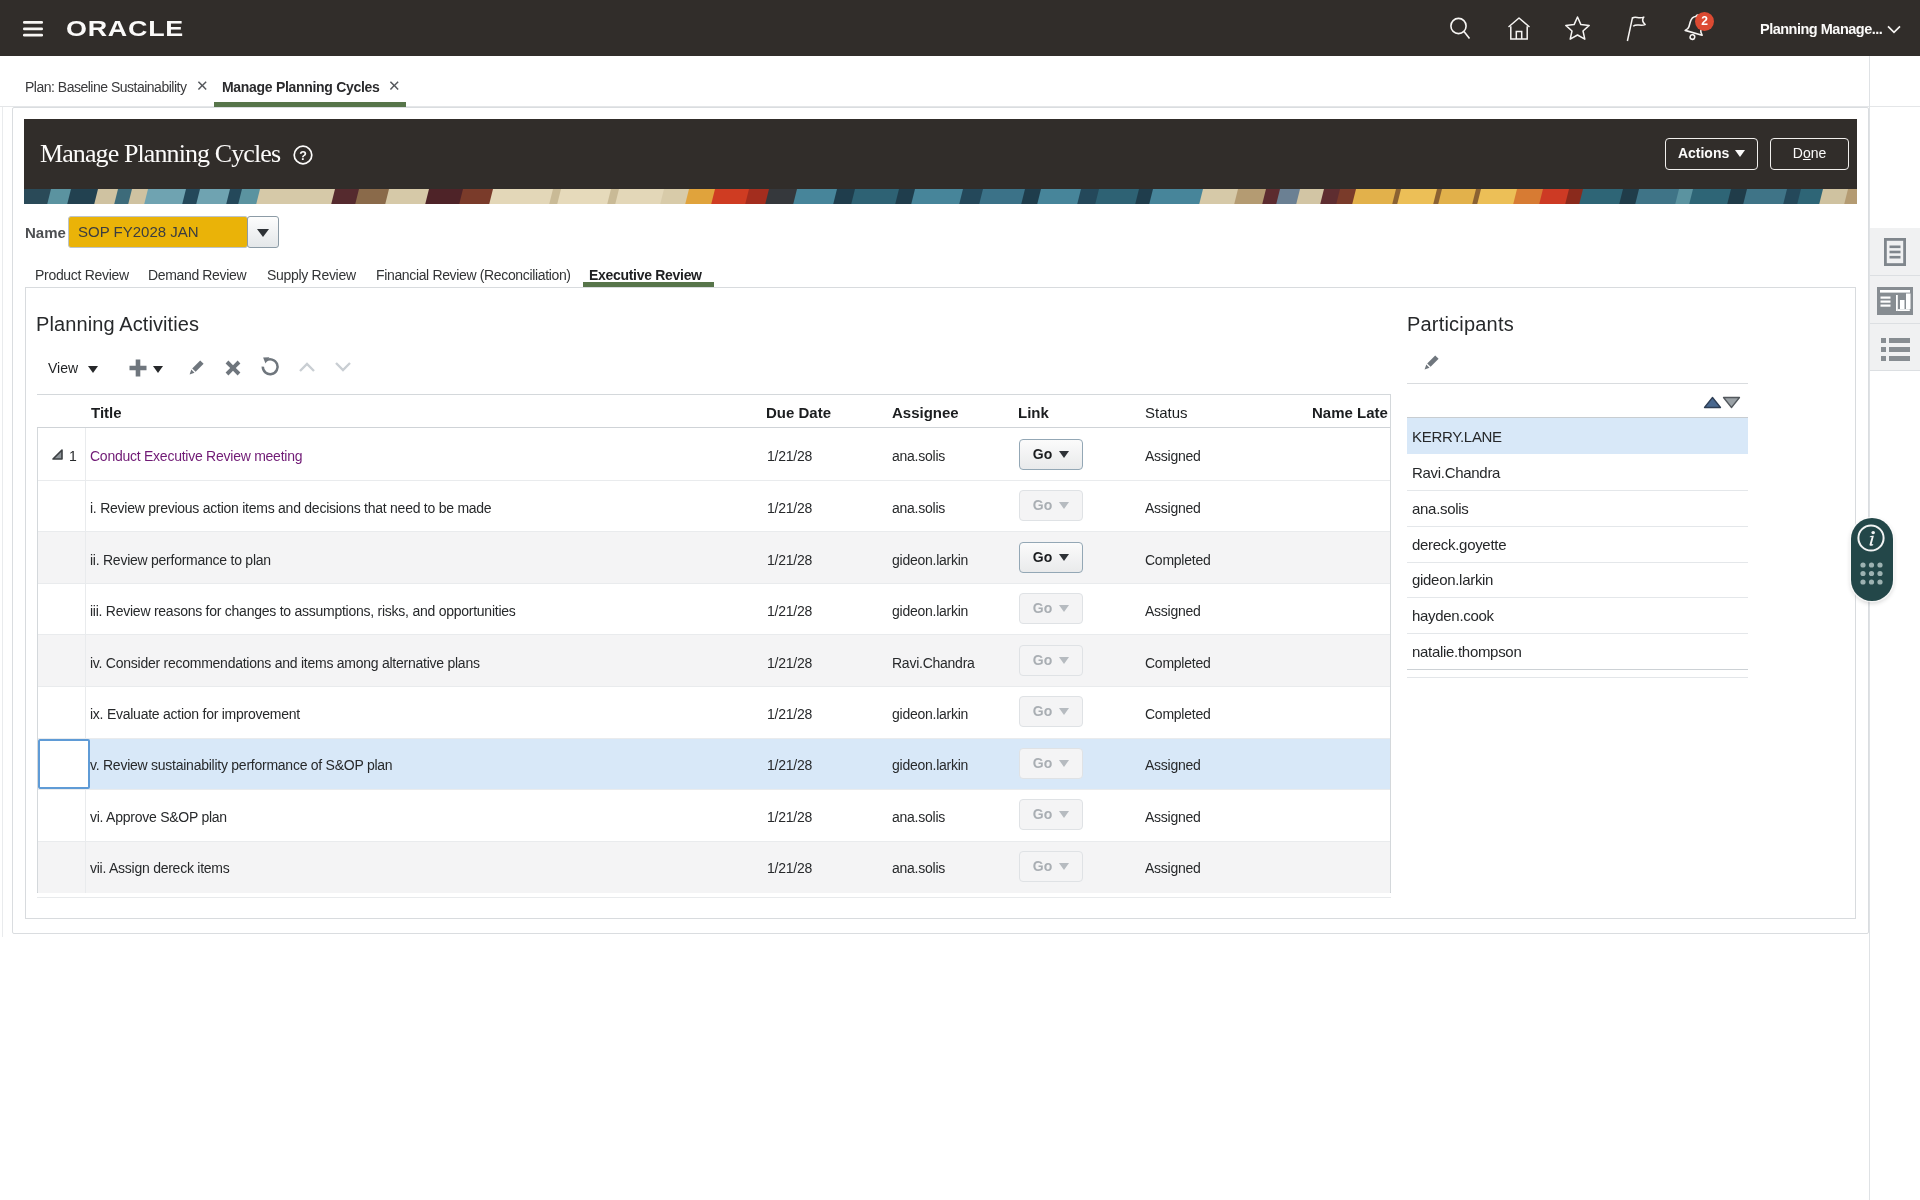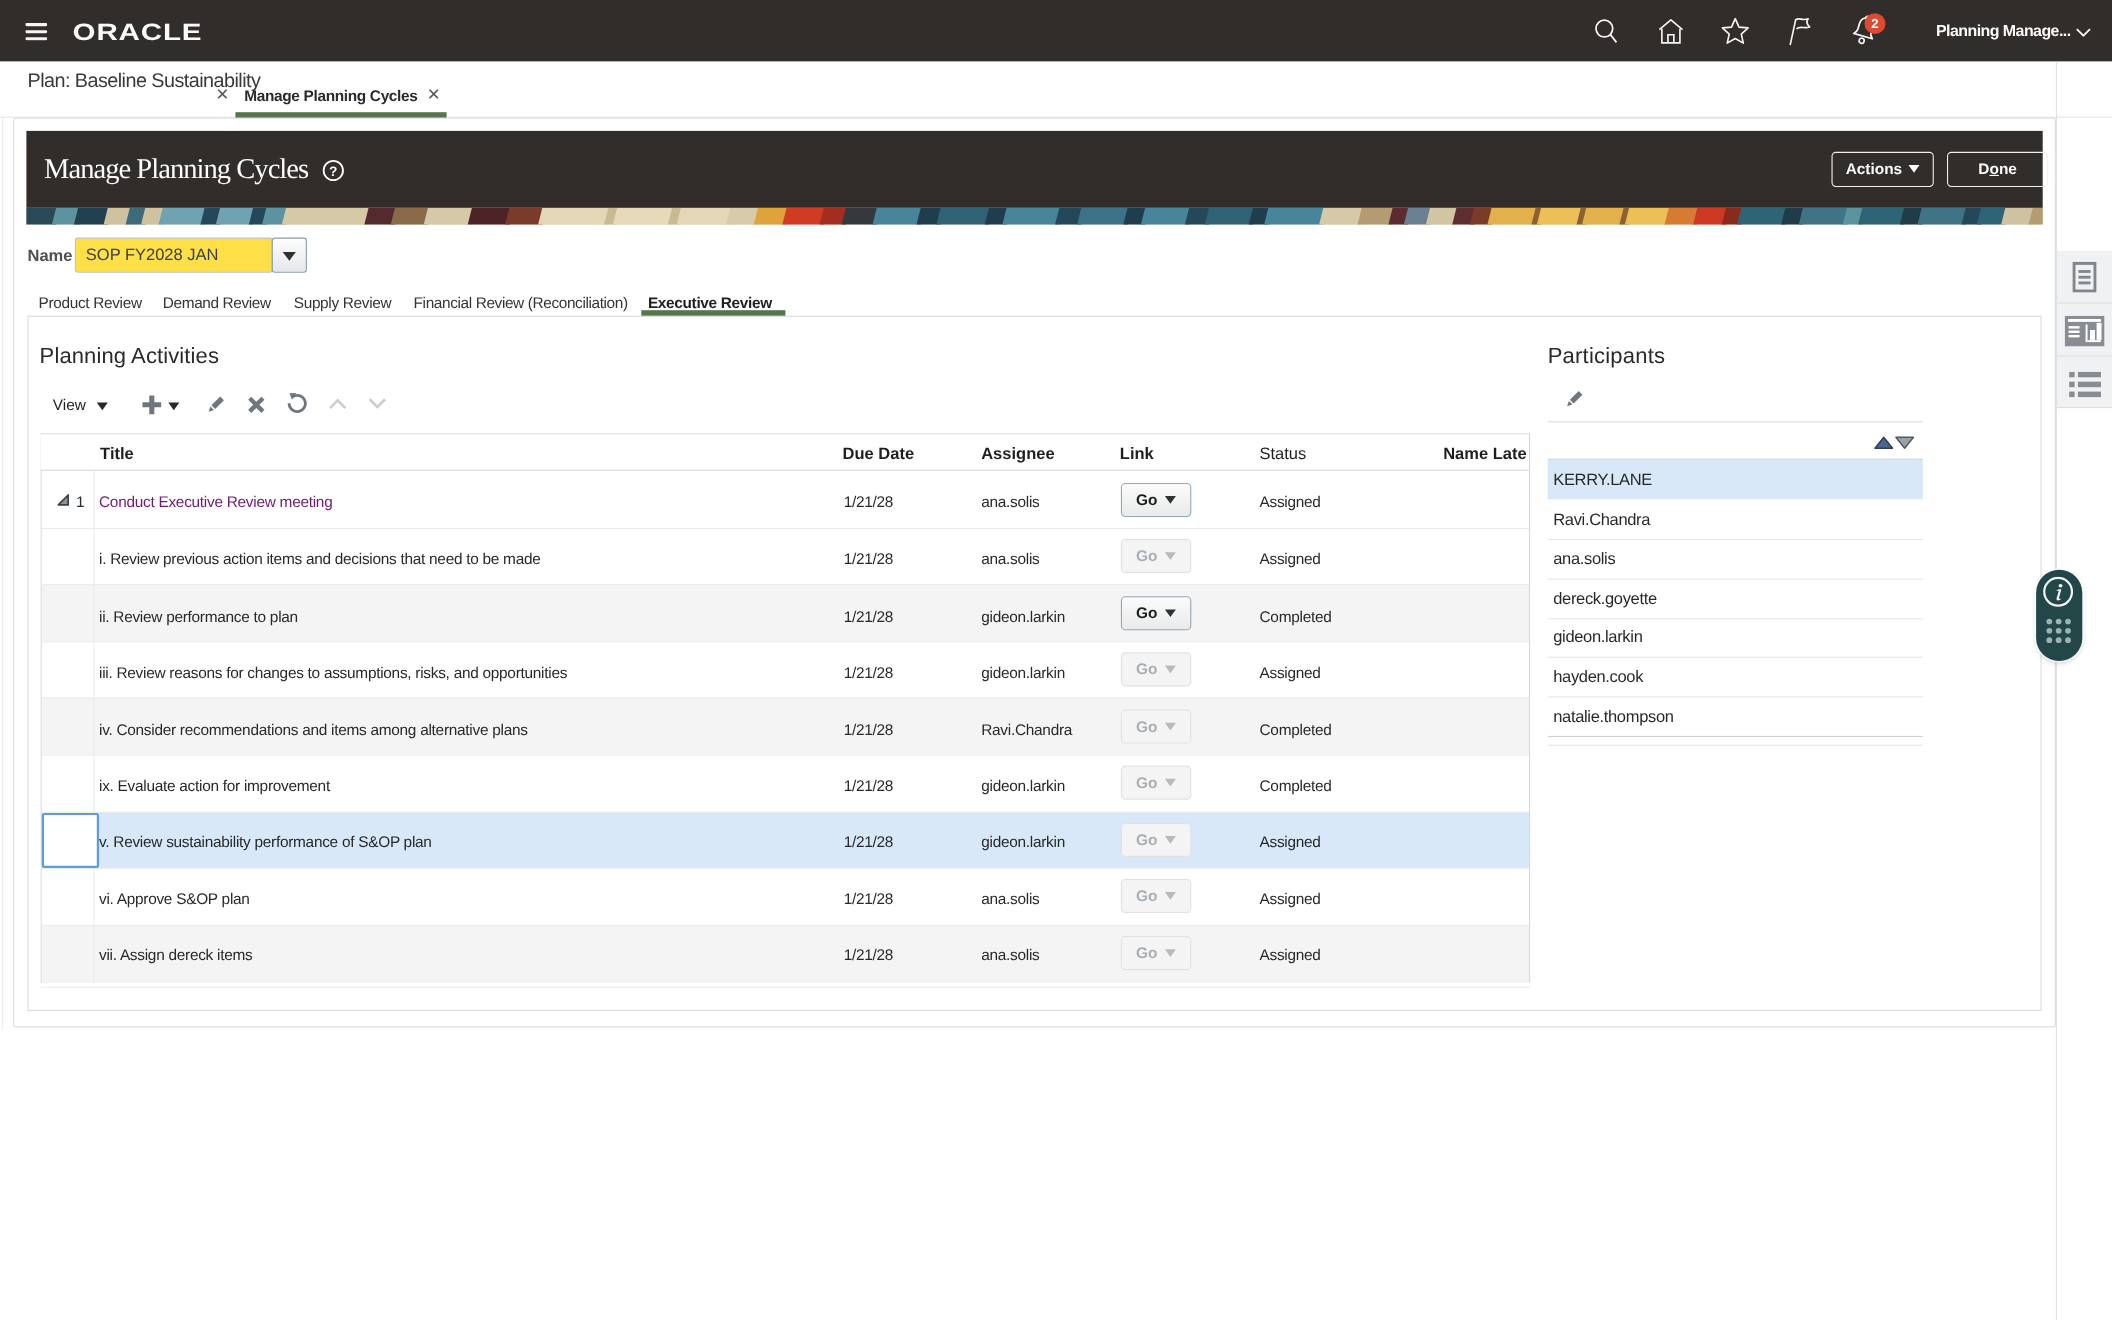"Plan: Baseline Sustainability" div.a { font-size: 18px -> 14px; top: 63px -> 79px }
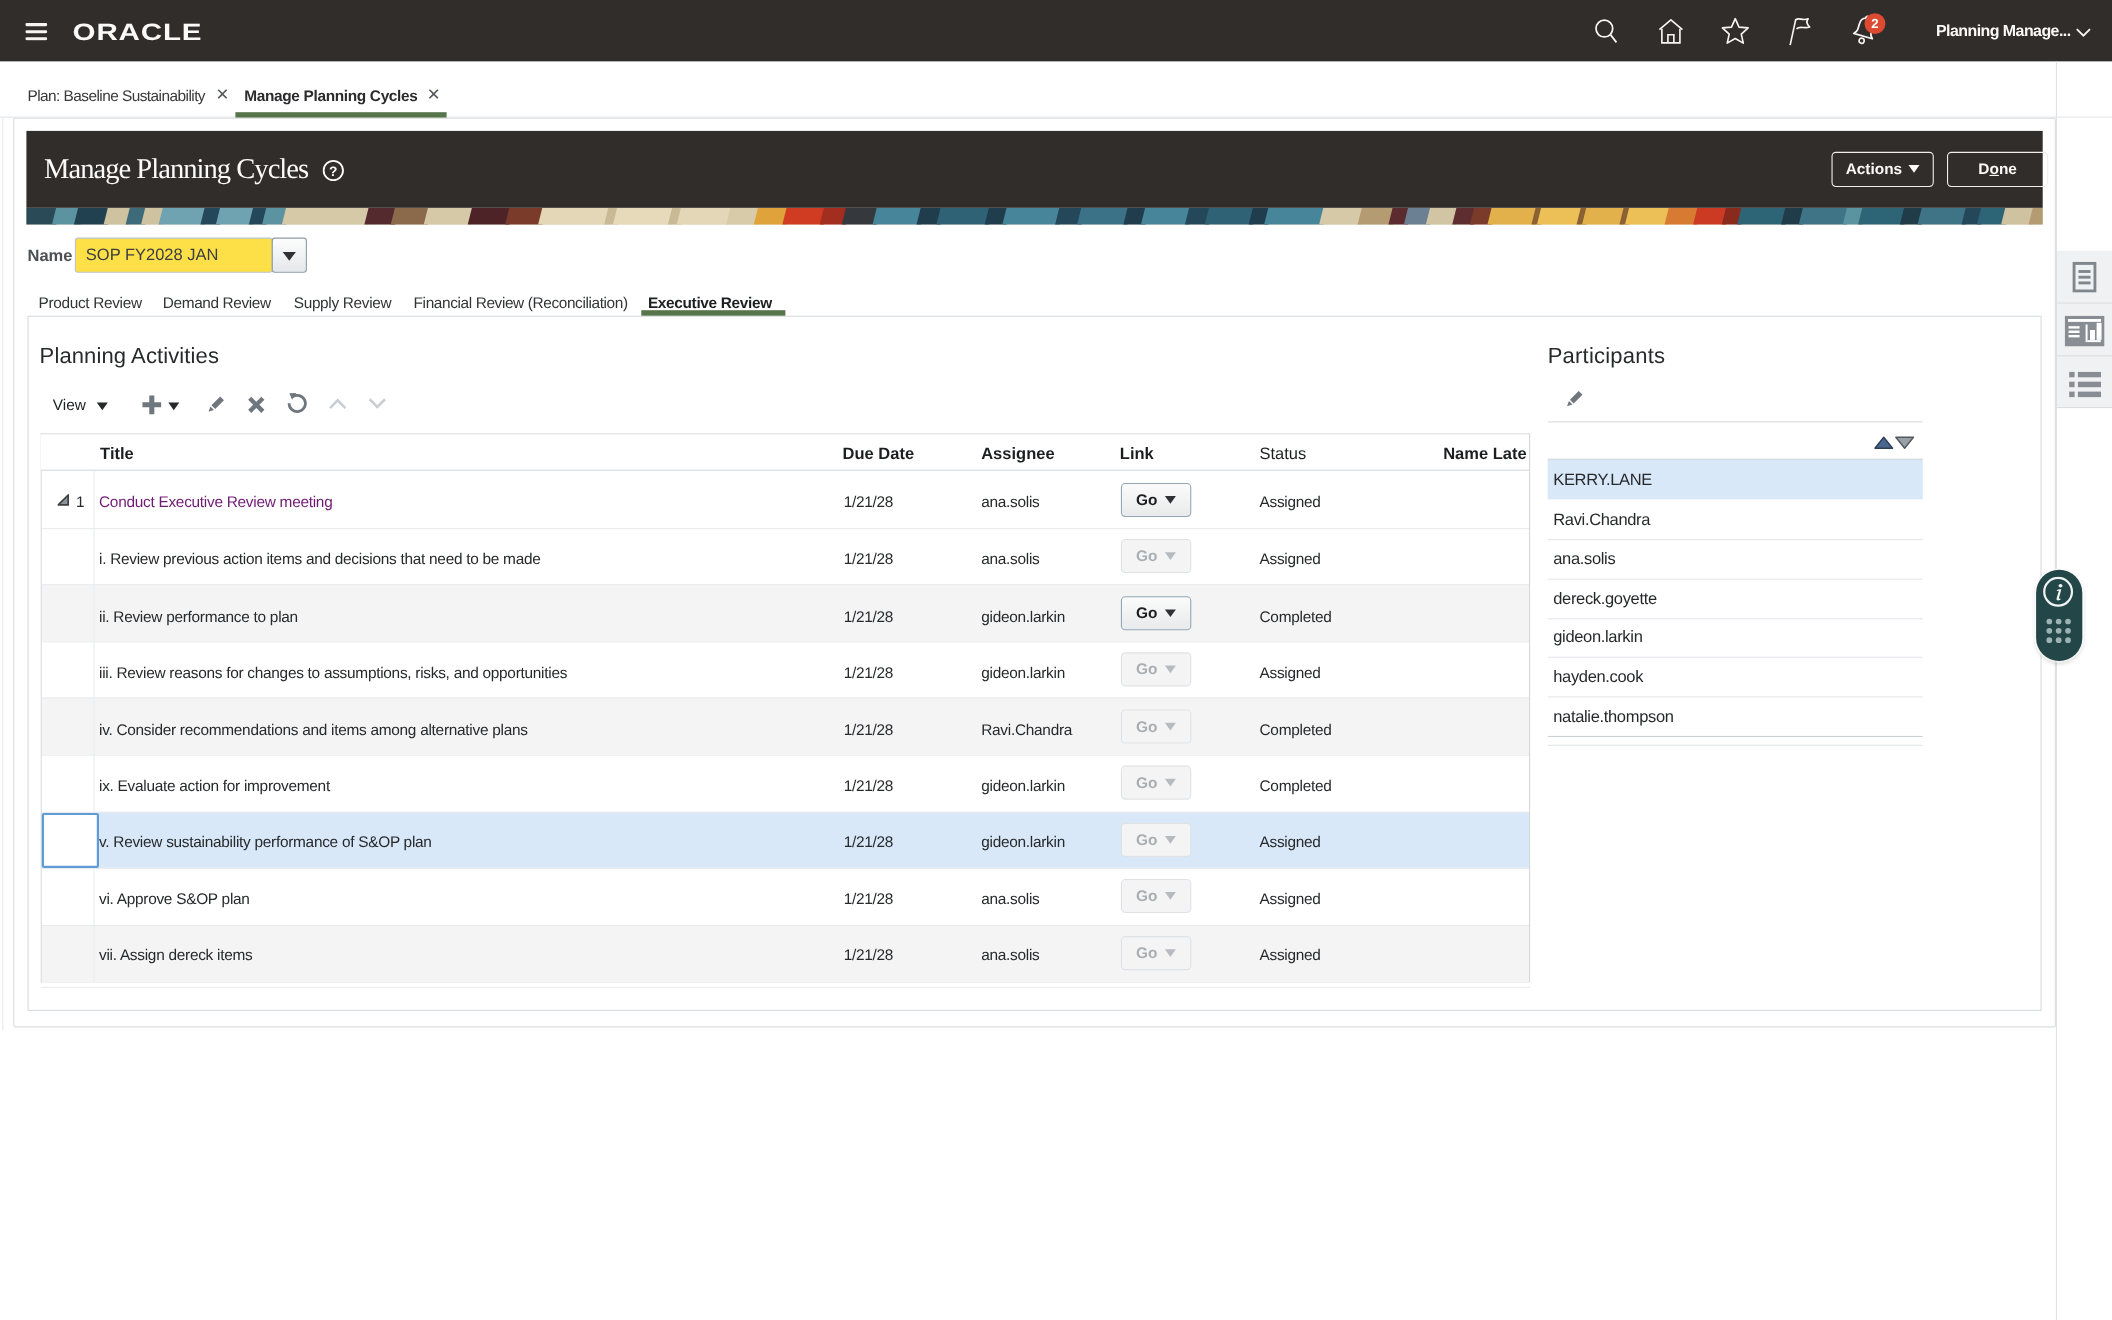"Done" div.a { font-weight: 700 -> 400; width: 92px -> 79px }
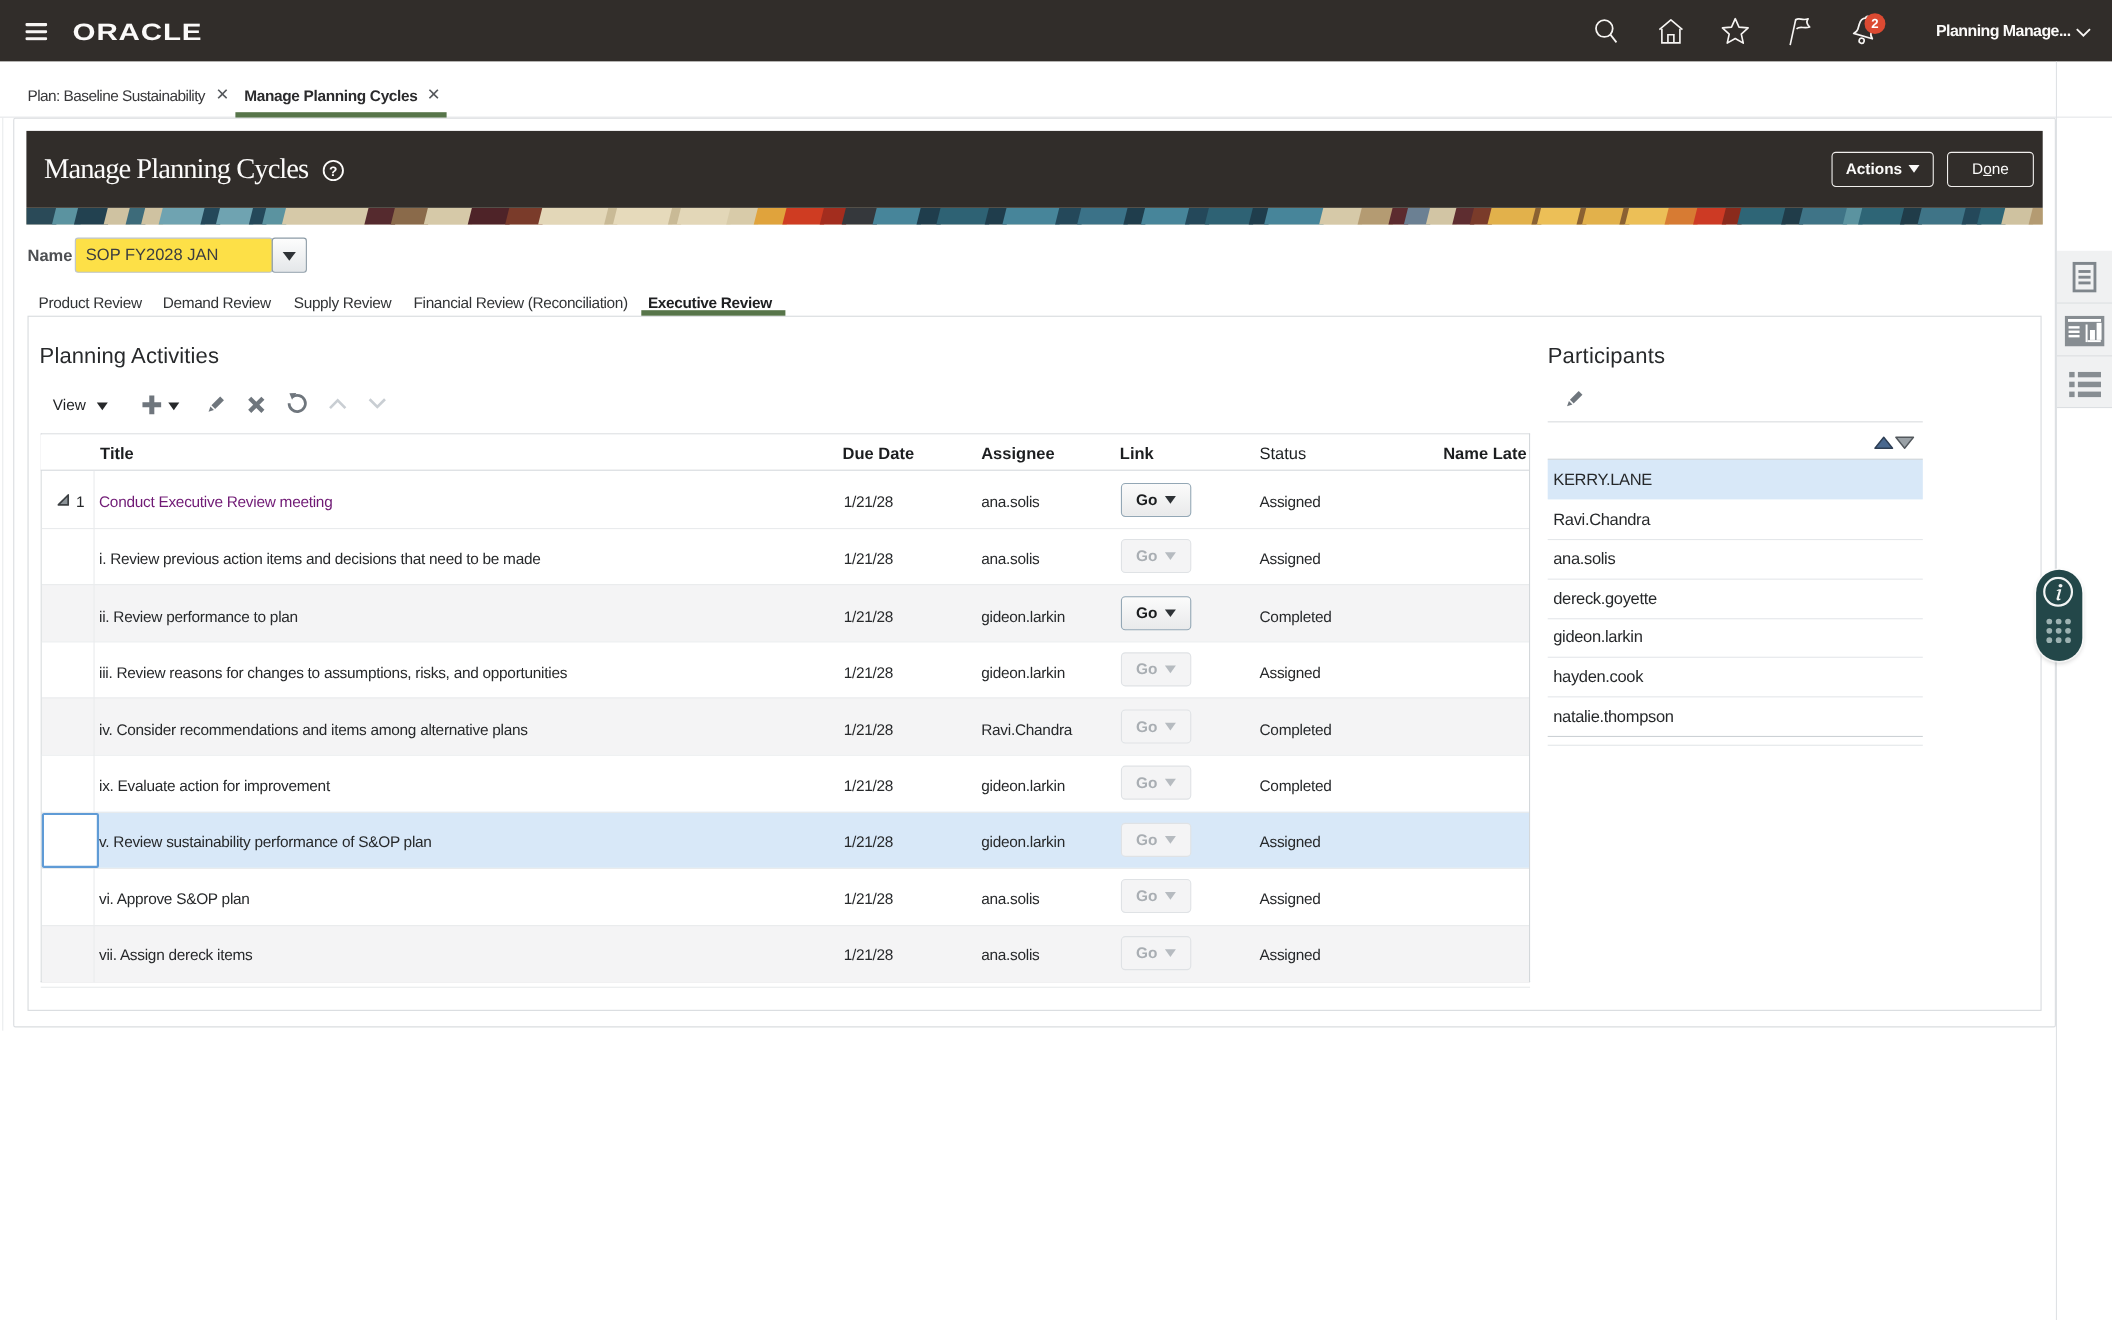"SOP FY2028 JAN" div.a { background: #fde047 -> #eab308 }
